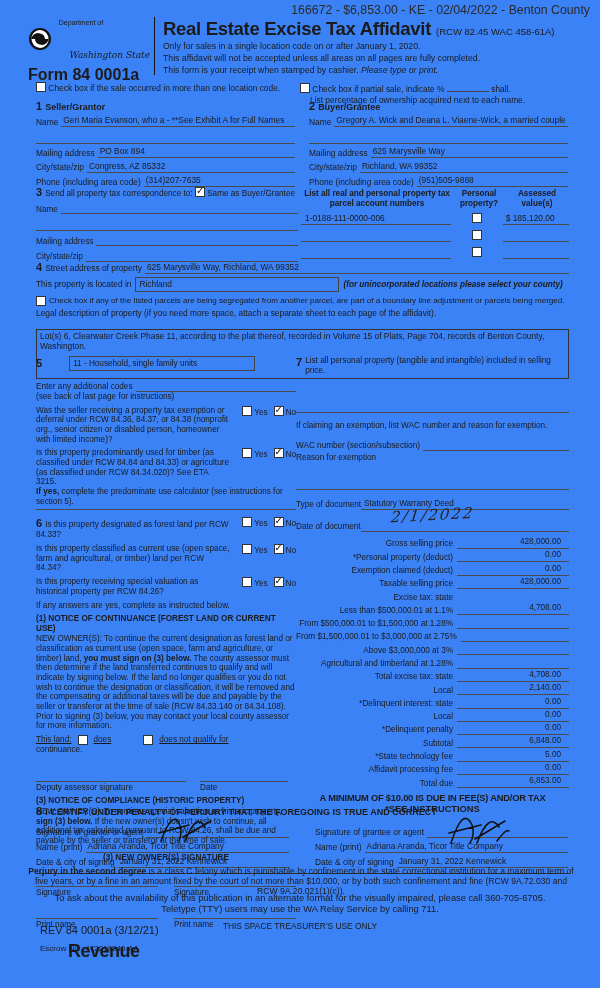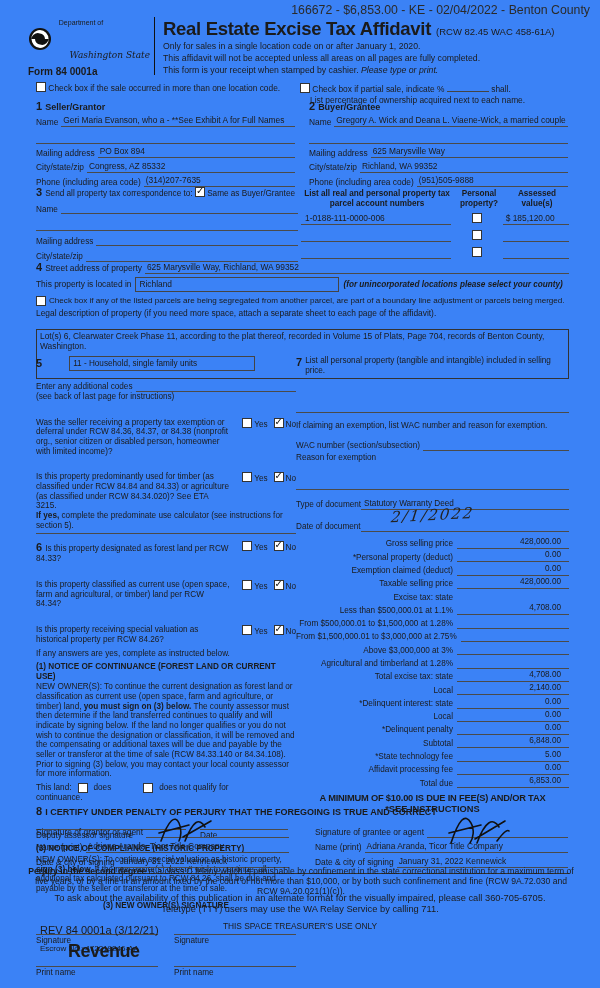"Form 84 0001a" .logo .formno { font-size: 10px -> 16px }
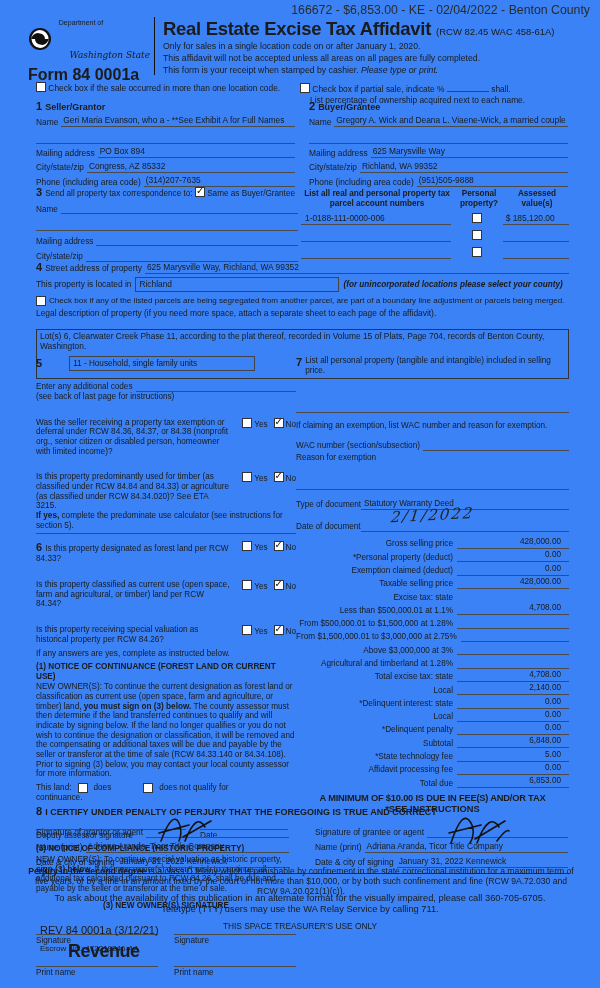"Was the seller receiving a" .q { margin-top: 16px -> 4px }
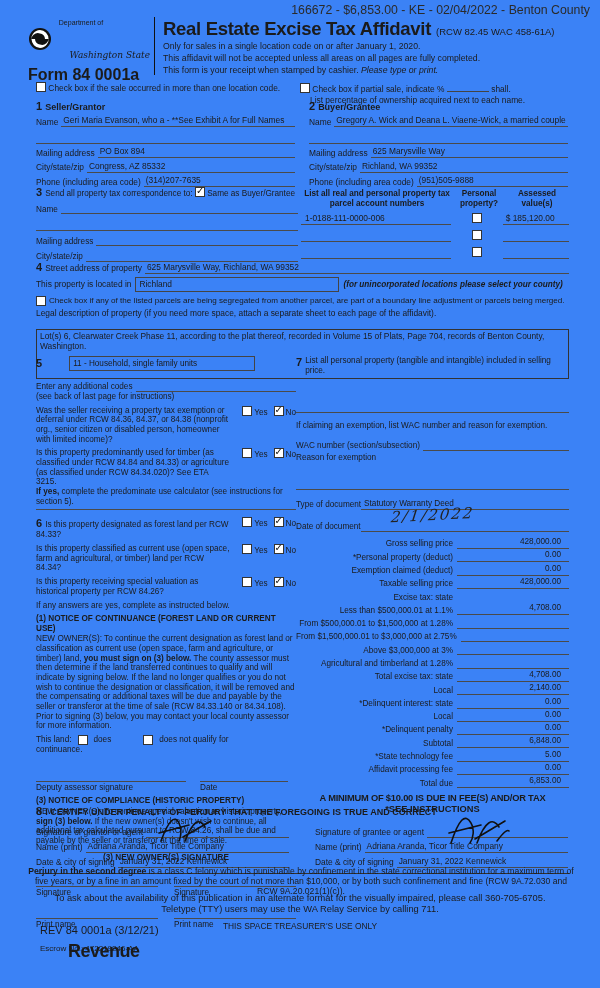"This land:" .landrow { text-decoration: none -> underline }
